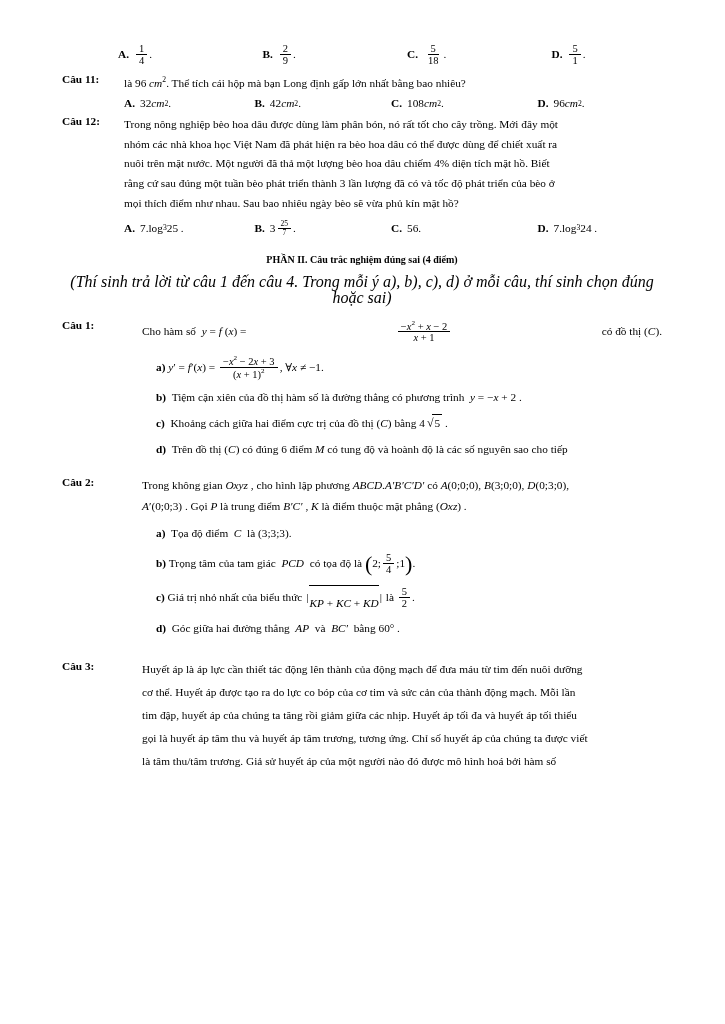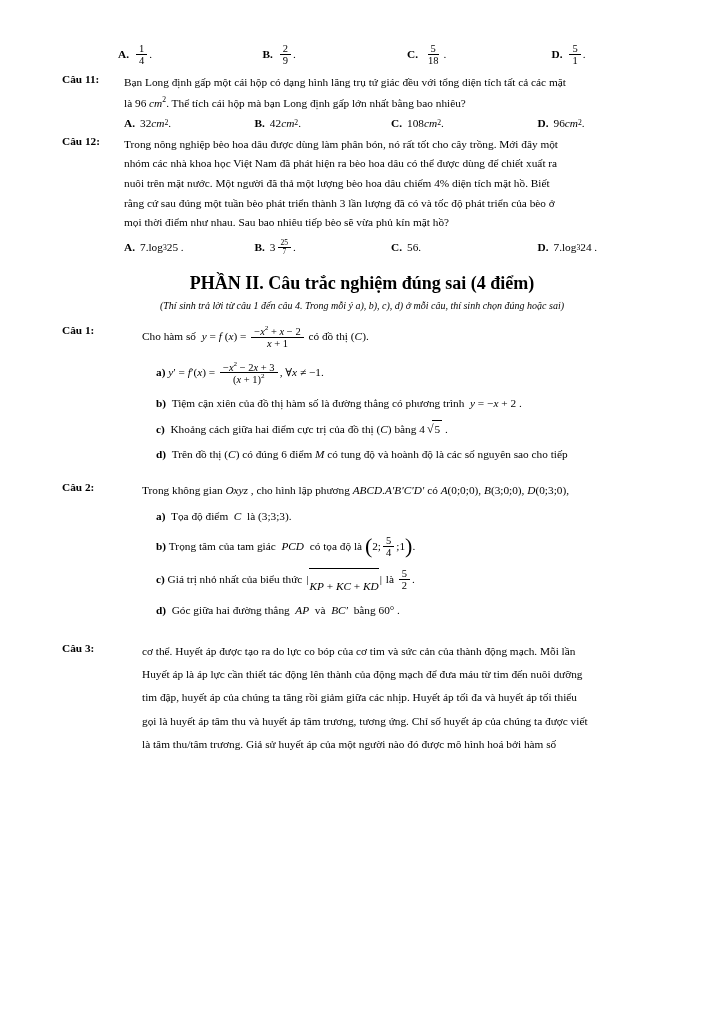"Bạn Long định gấp một" p.line { html: <p>Bạn Long định gấp một cái hộp có dạng hình lăng trụ tứ giác đều với tổng diện tích tất cả các mặt</p> -> none }
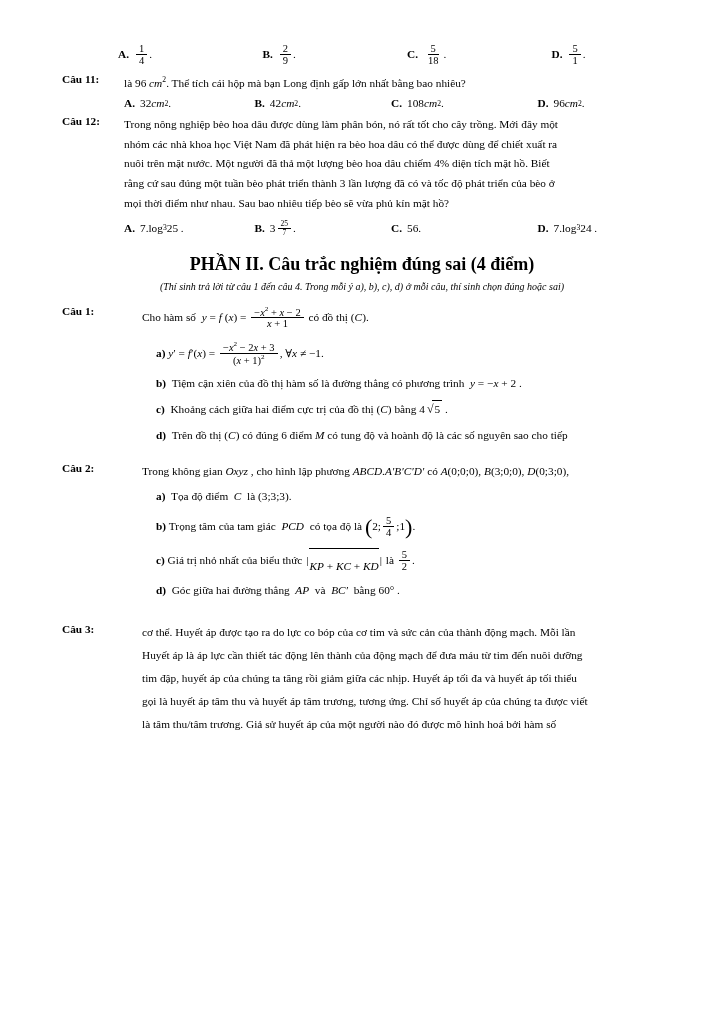"mọi thời điểm như nhau." p.line { text: thời điểm như nhau. Sau bao nhiêu tiếp -> thích điểm như nhau. Sau bao nhiêu ngày }
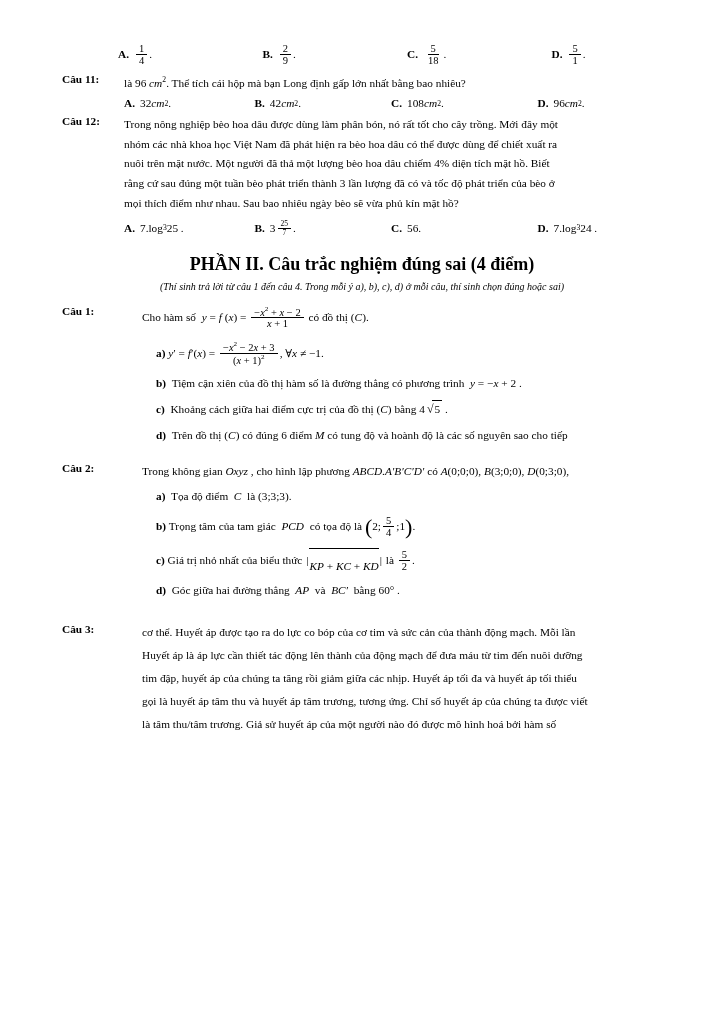"PHẦN II. Câu trắc nghiệm" .sectiontitle { font-size: 18px -> 10px }
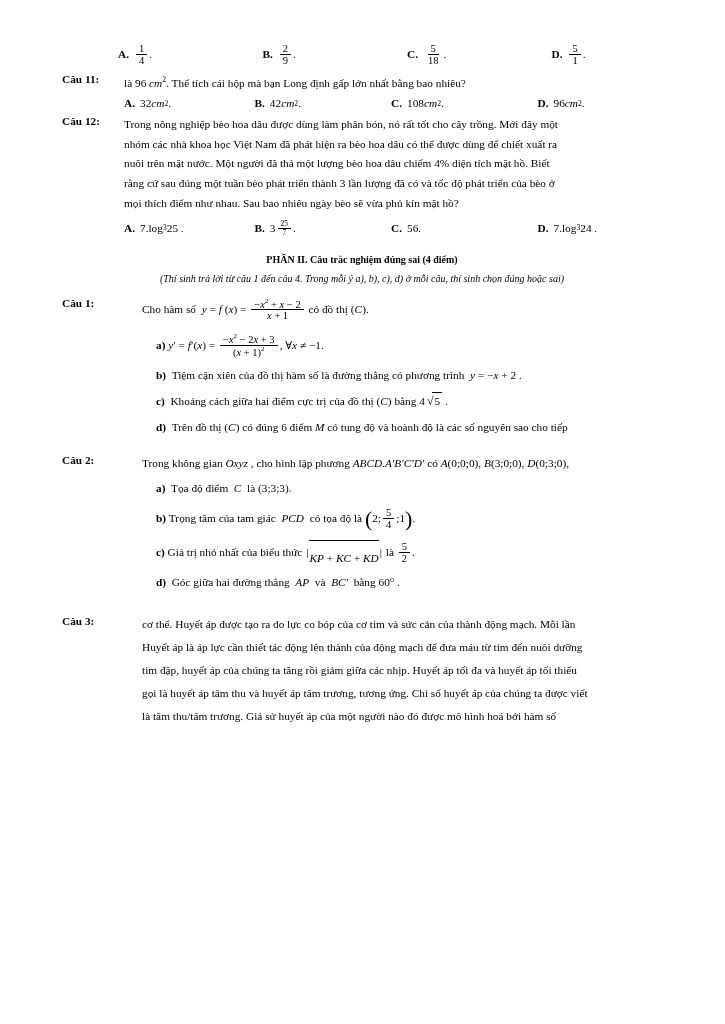"(Thí sinh trả lời từ" .subnote { font-size: 10px -> 16px }
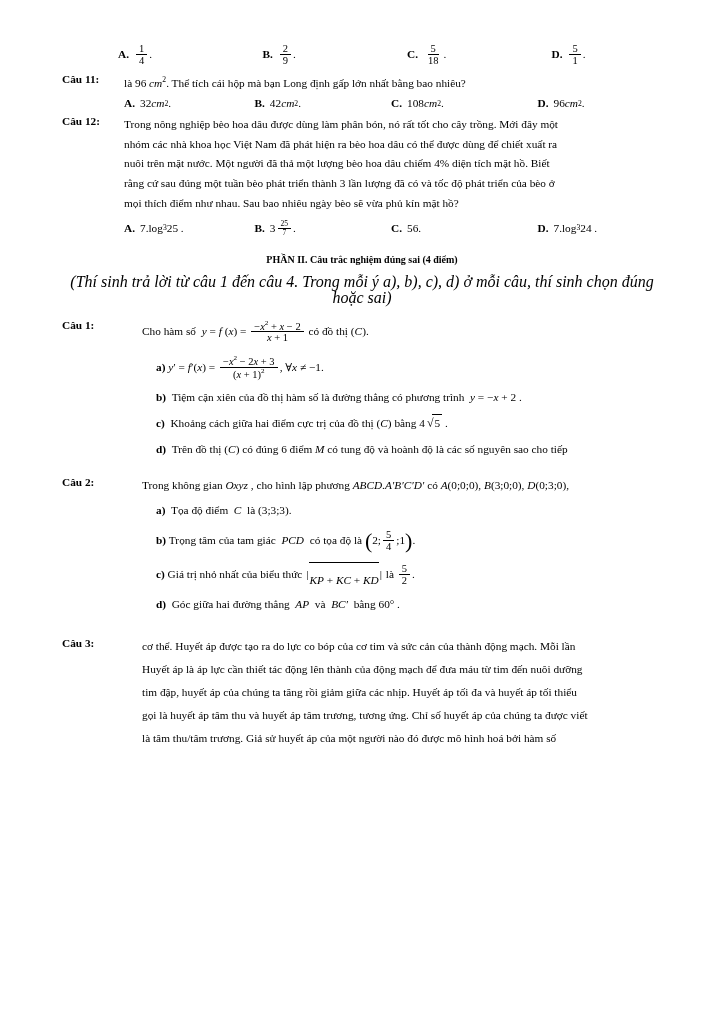"Cho hàm số y =" p.line { justify-content: none -> space-between }
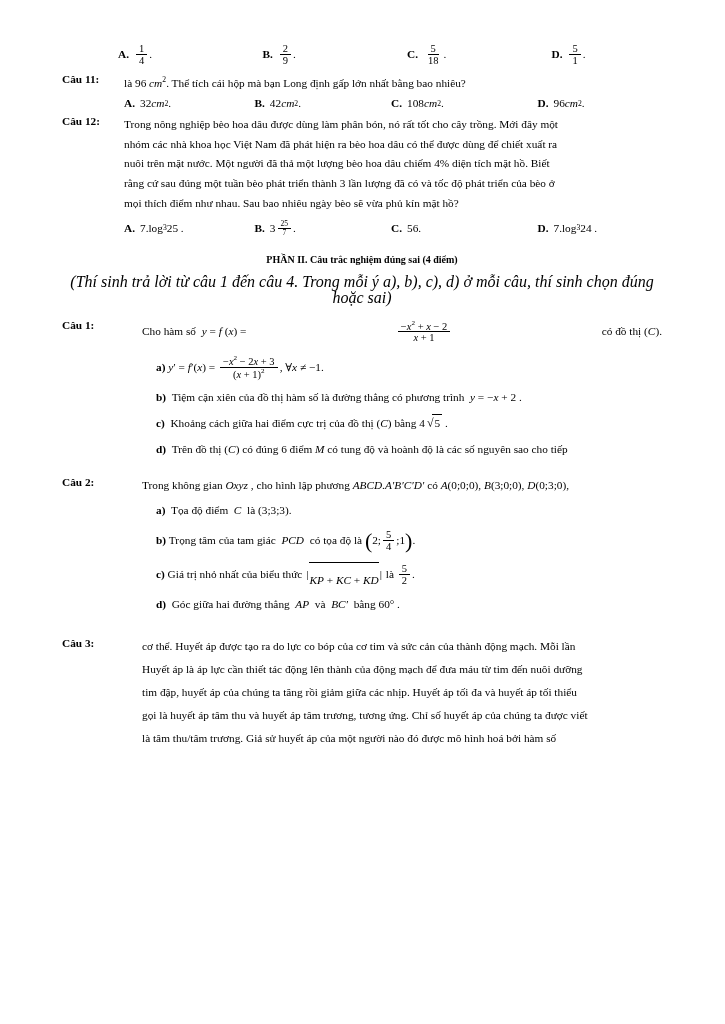"A′(0;0;3) . Gọi P là" p.line { html: none -> <p> <span><i>A</i>′(0;0;3) . Gọi <i>P</i> là trung điểm <i>B′C′</i> , <i>K</i> là điểm thuộc mặt phẳng (<i>Oxz</i>) .</span> </p> }
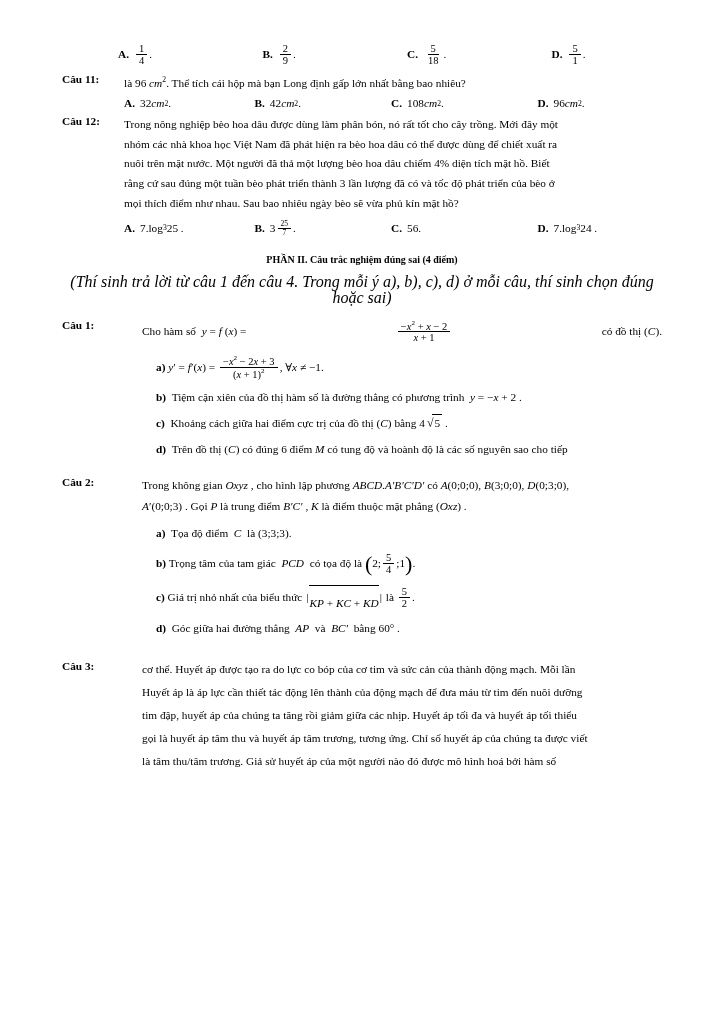"cơ thể. Huyết áp được" p.line { order: before "Huyết áp là áp lực" -> after "Huyết áp là áp lực" }
